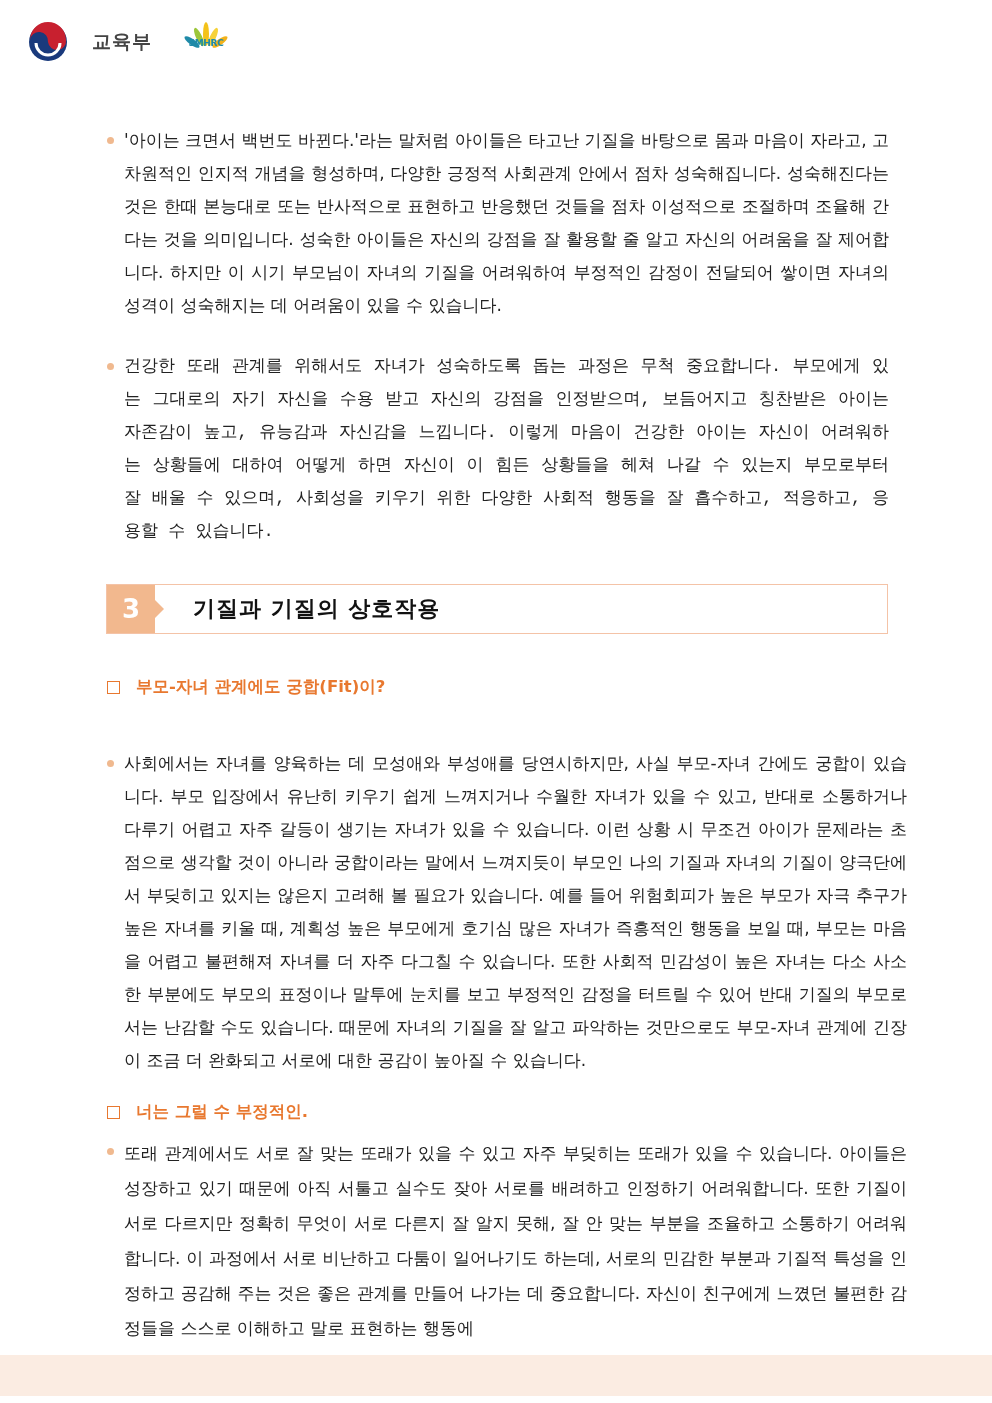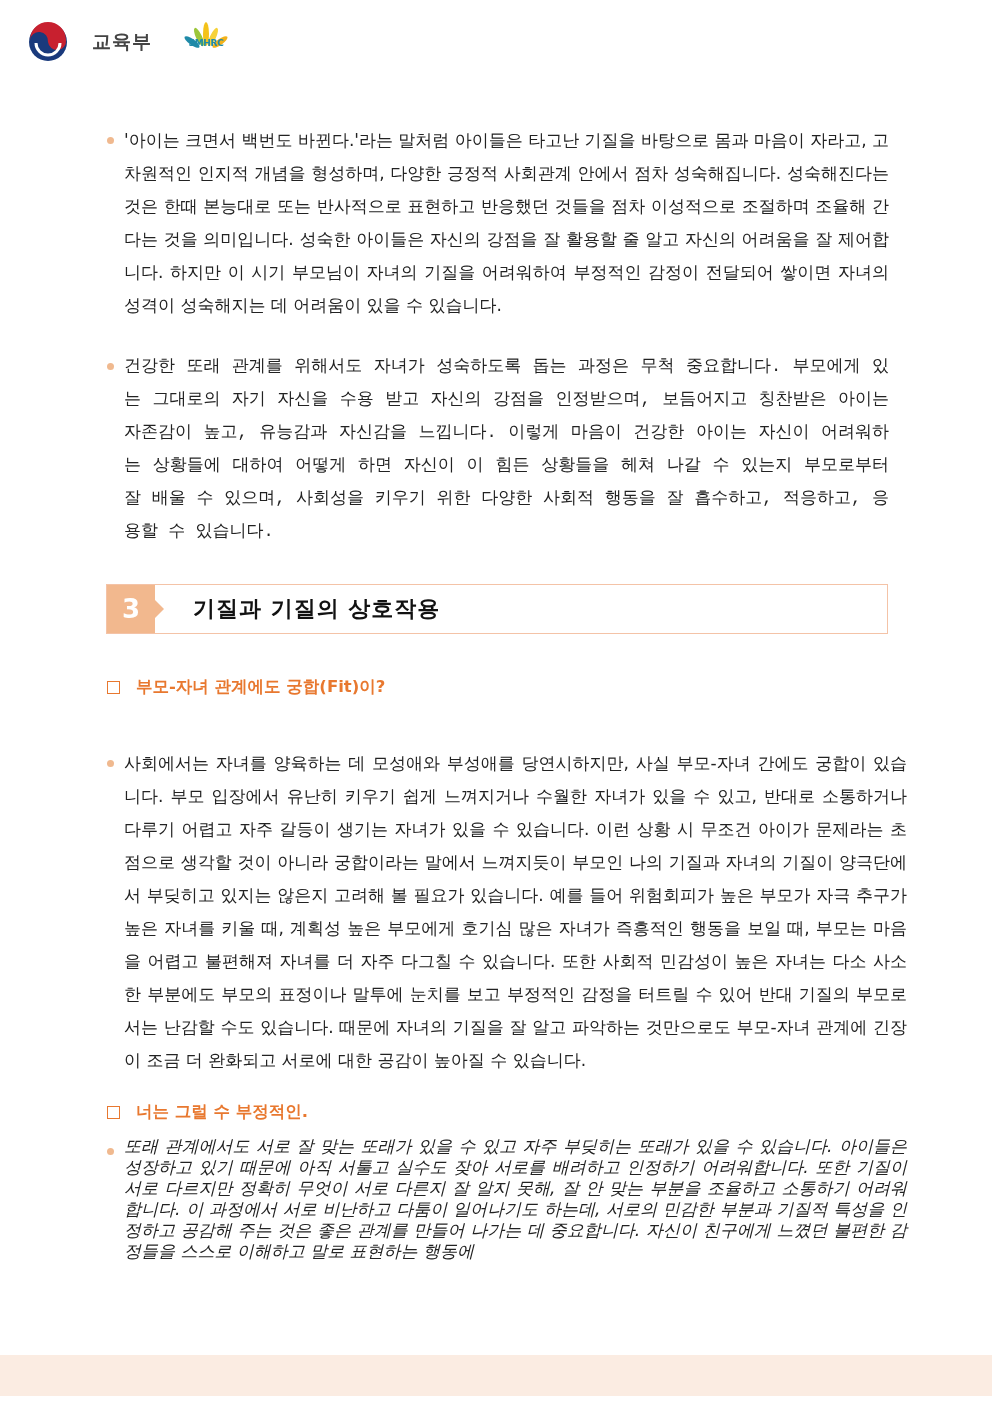"또래 관계에서도 서로 잘 맞는" .p4 { font-style: italic -> none; line-height: 21px -> 35px }
